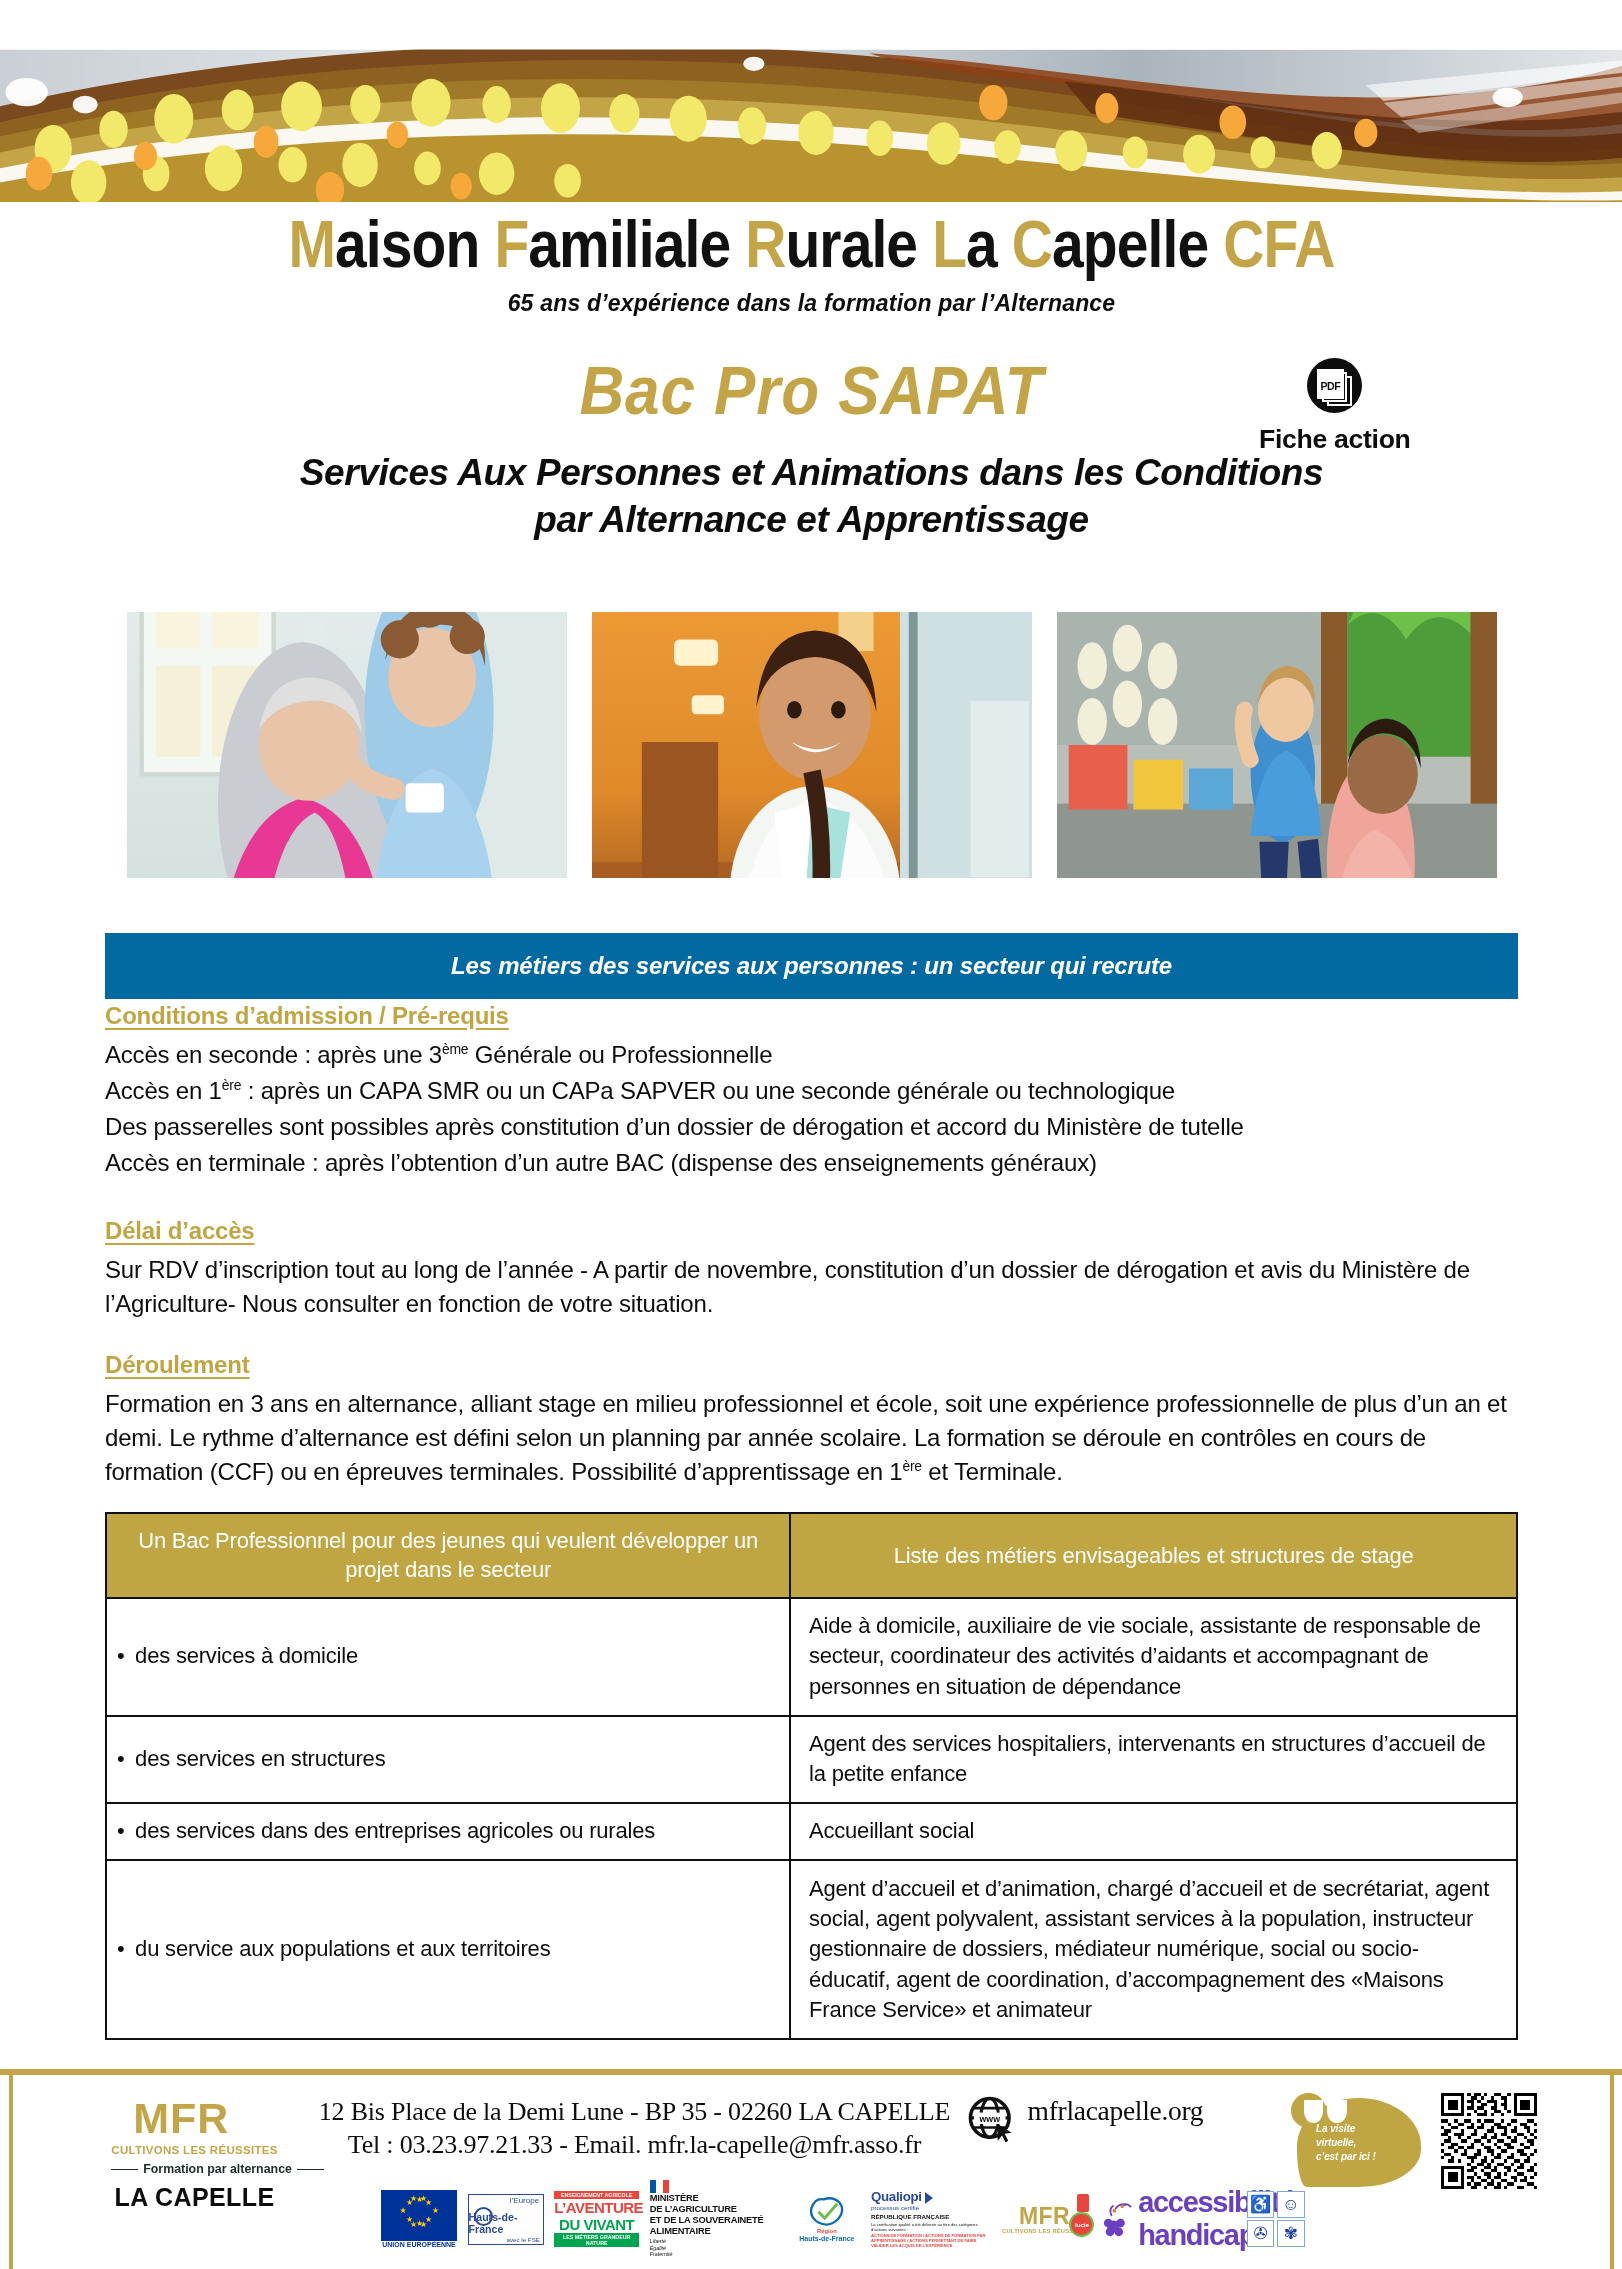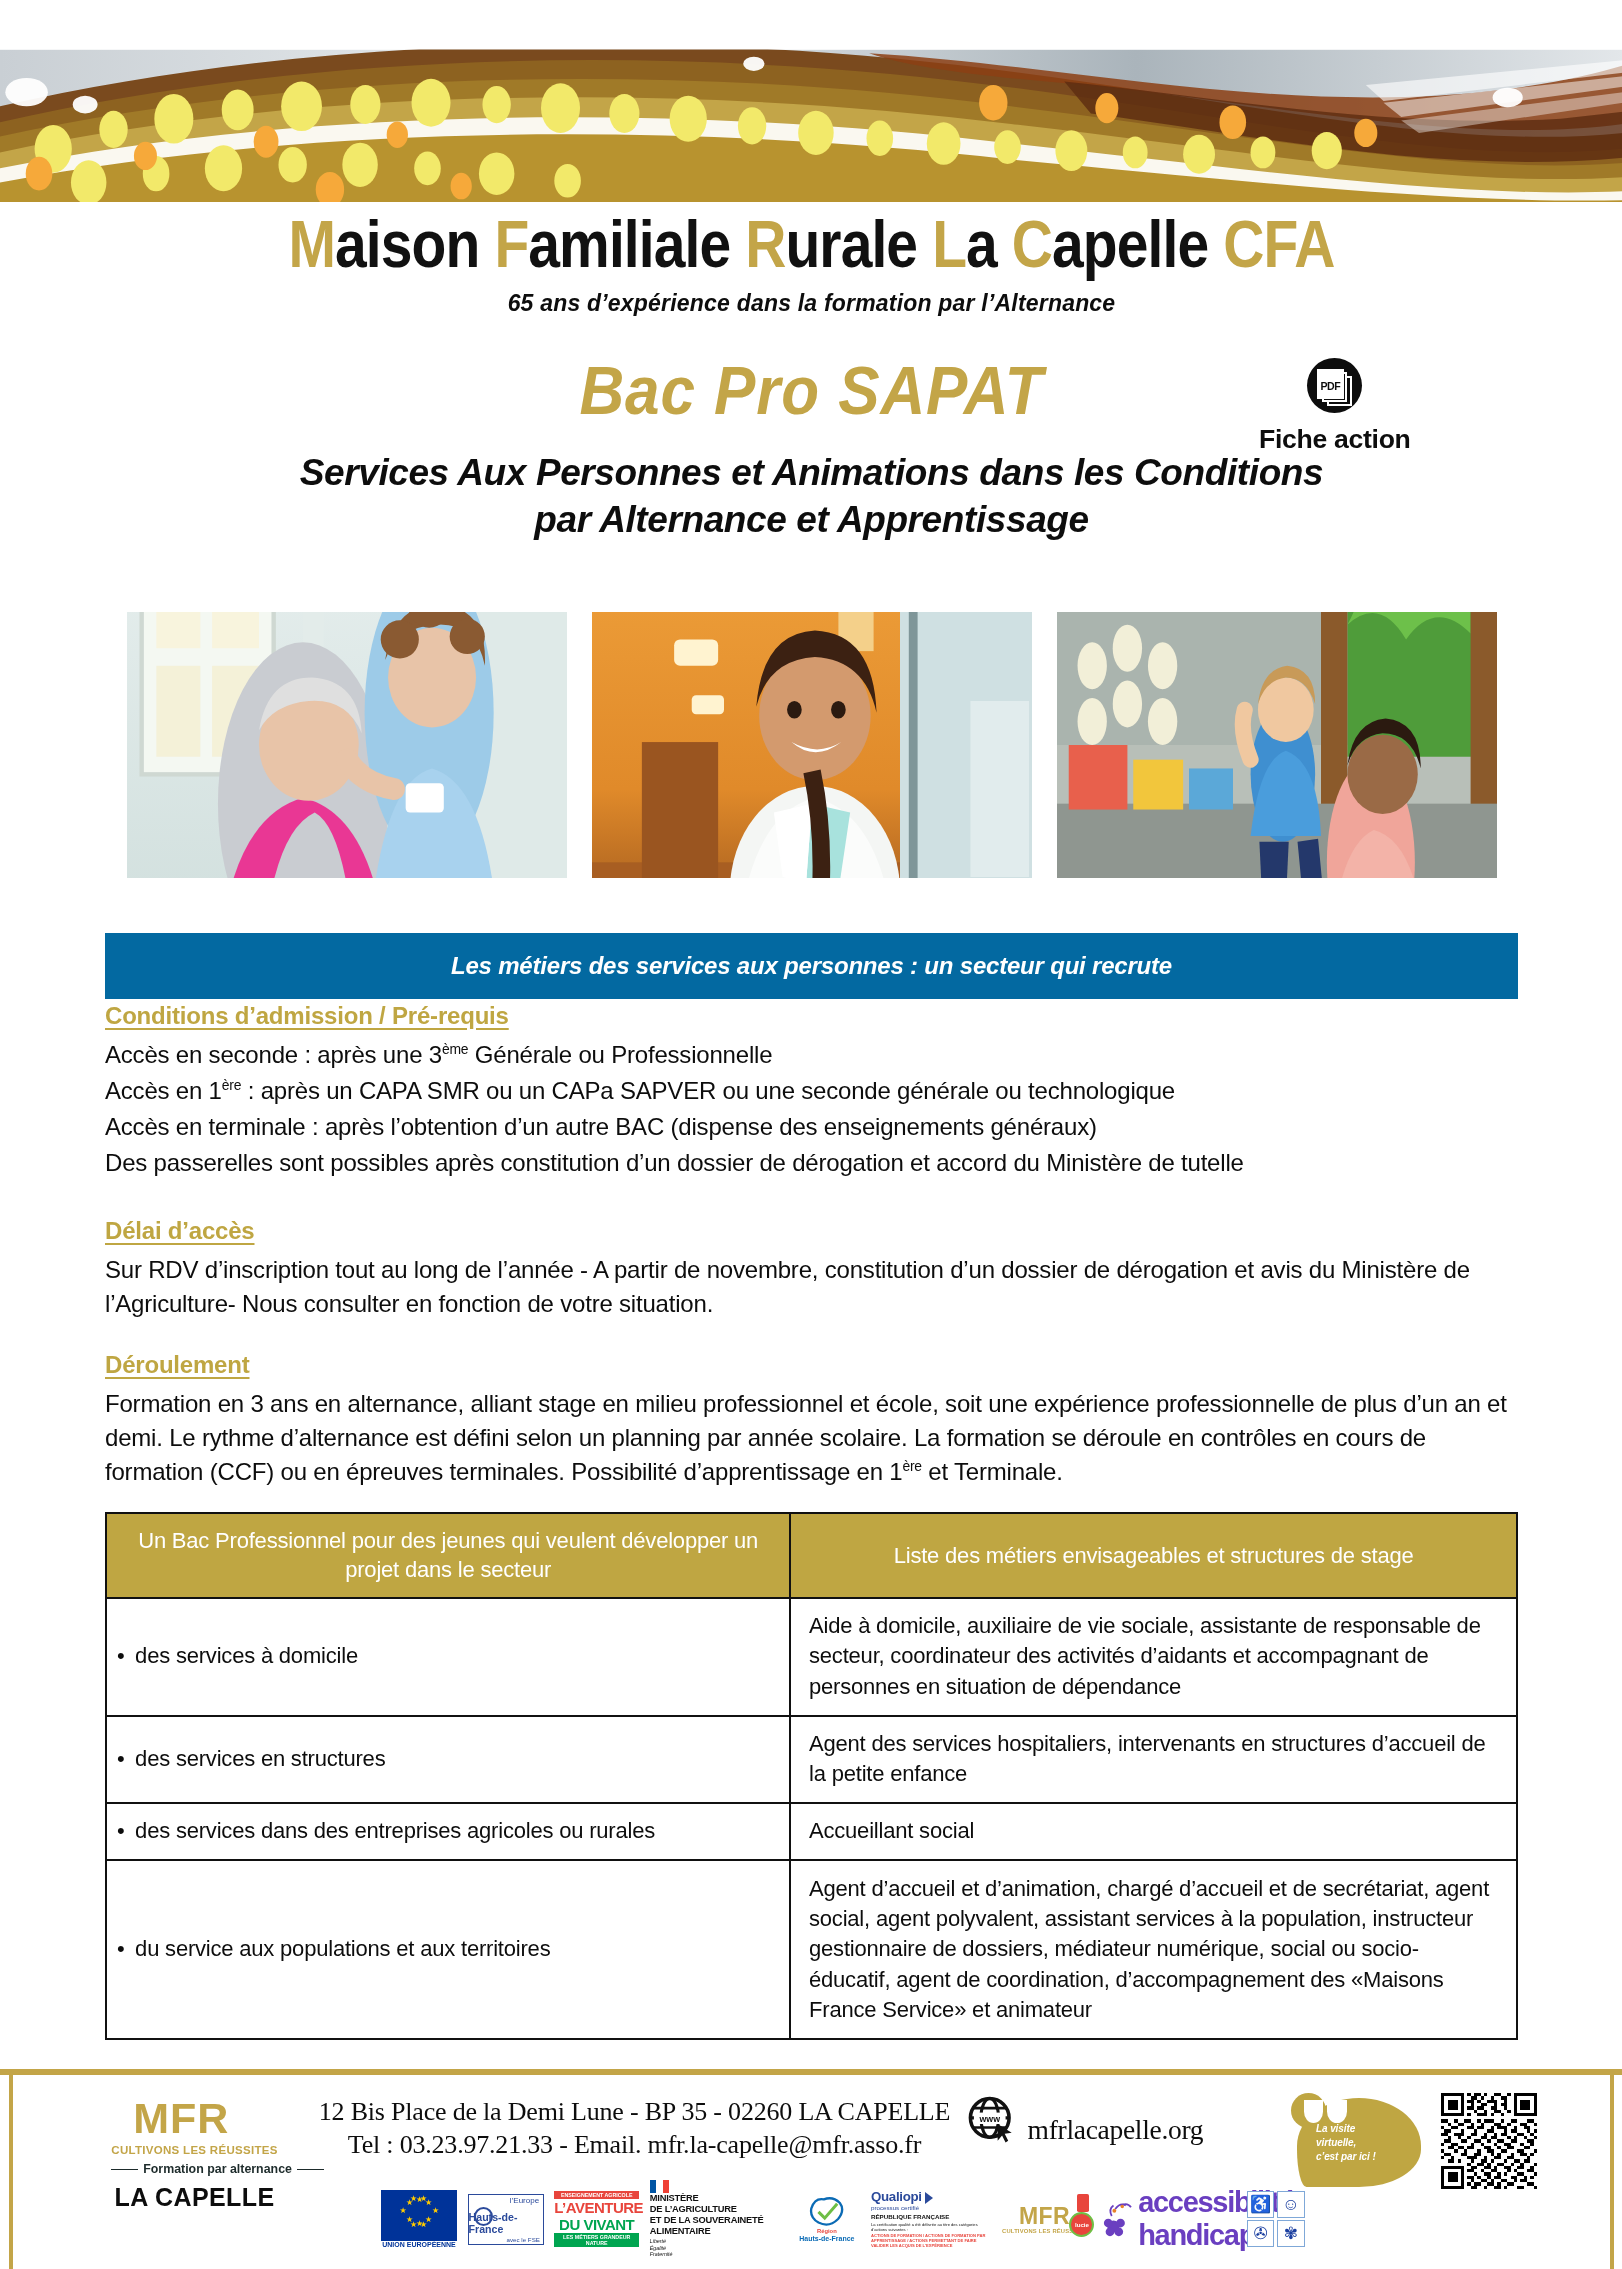"Accès en terminale : après" p.body { order: before "Des passerelles sont possibles après" -> after "Des passerelles sont possibles après" }
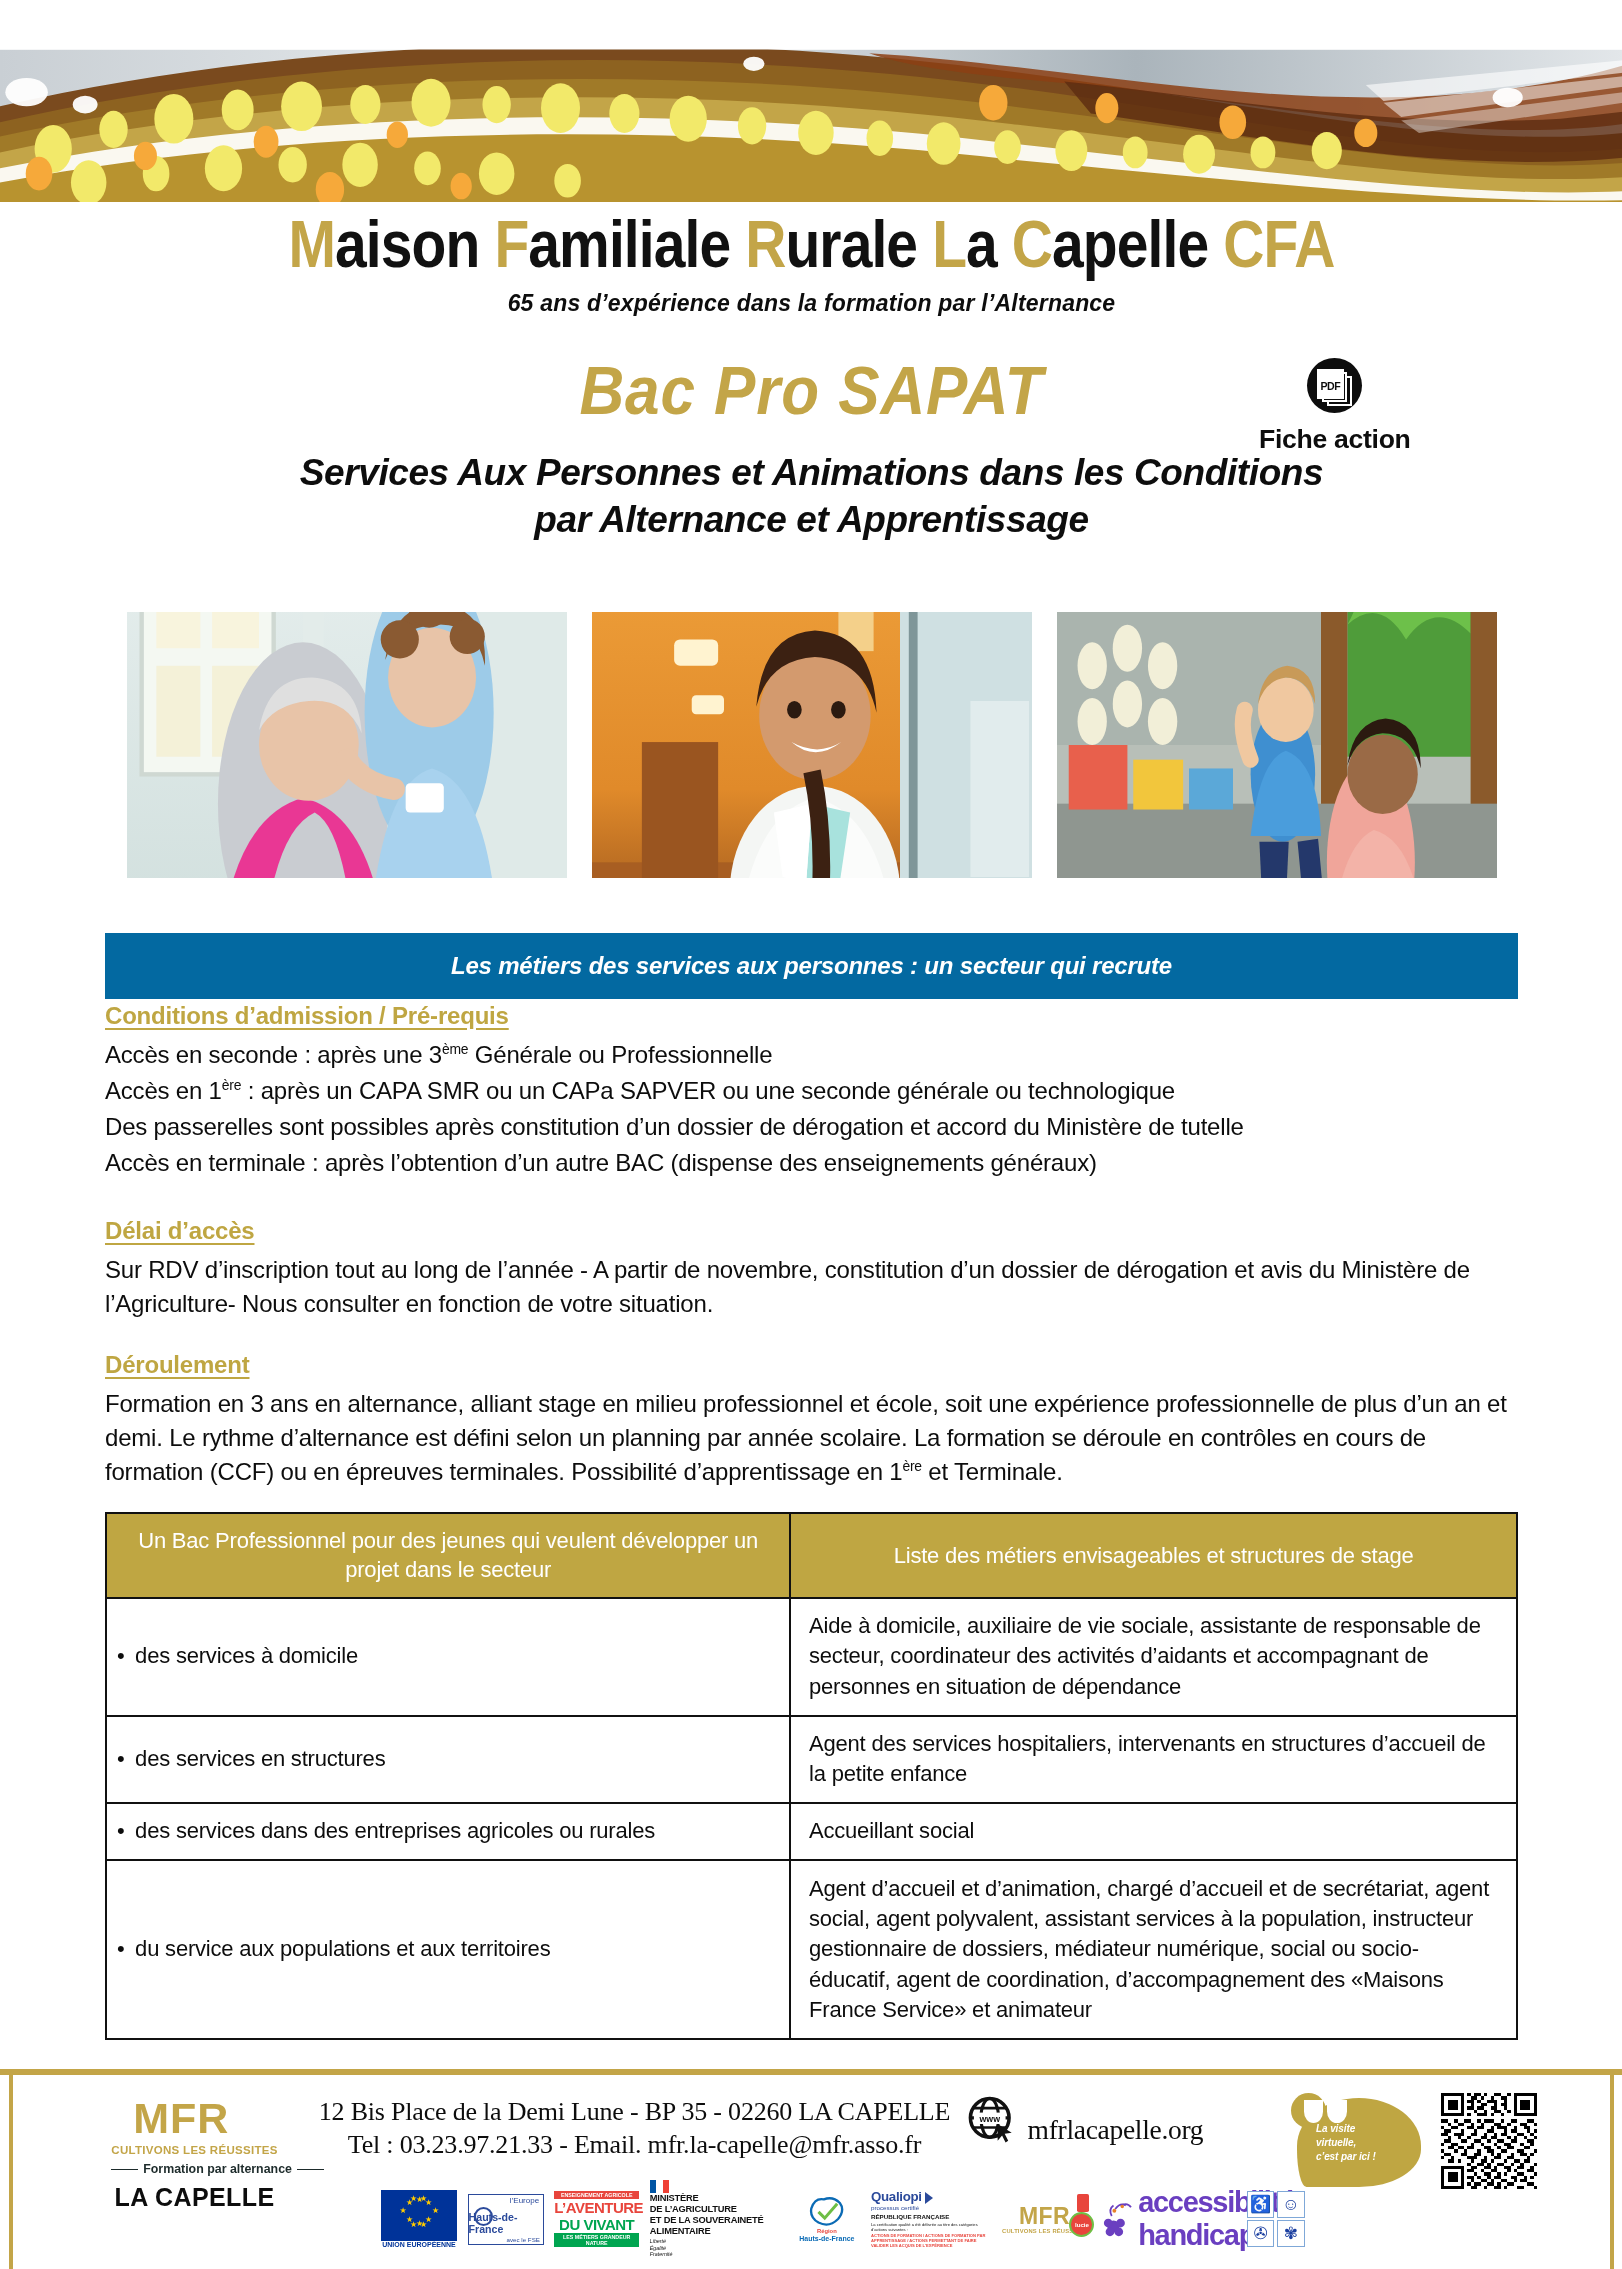"www" .web { align-items: flex-end -> flex-start }
